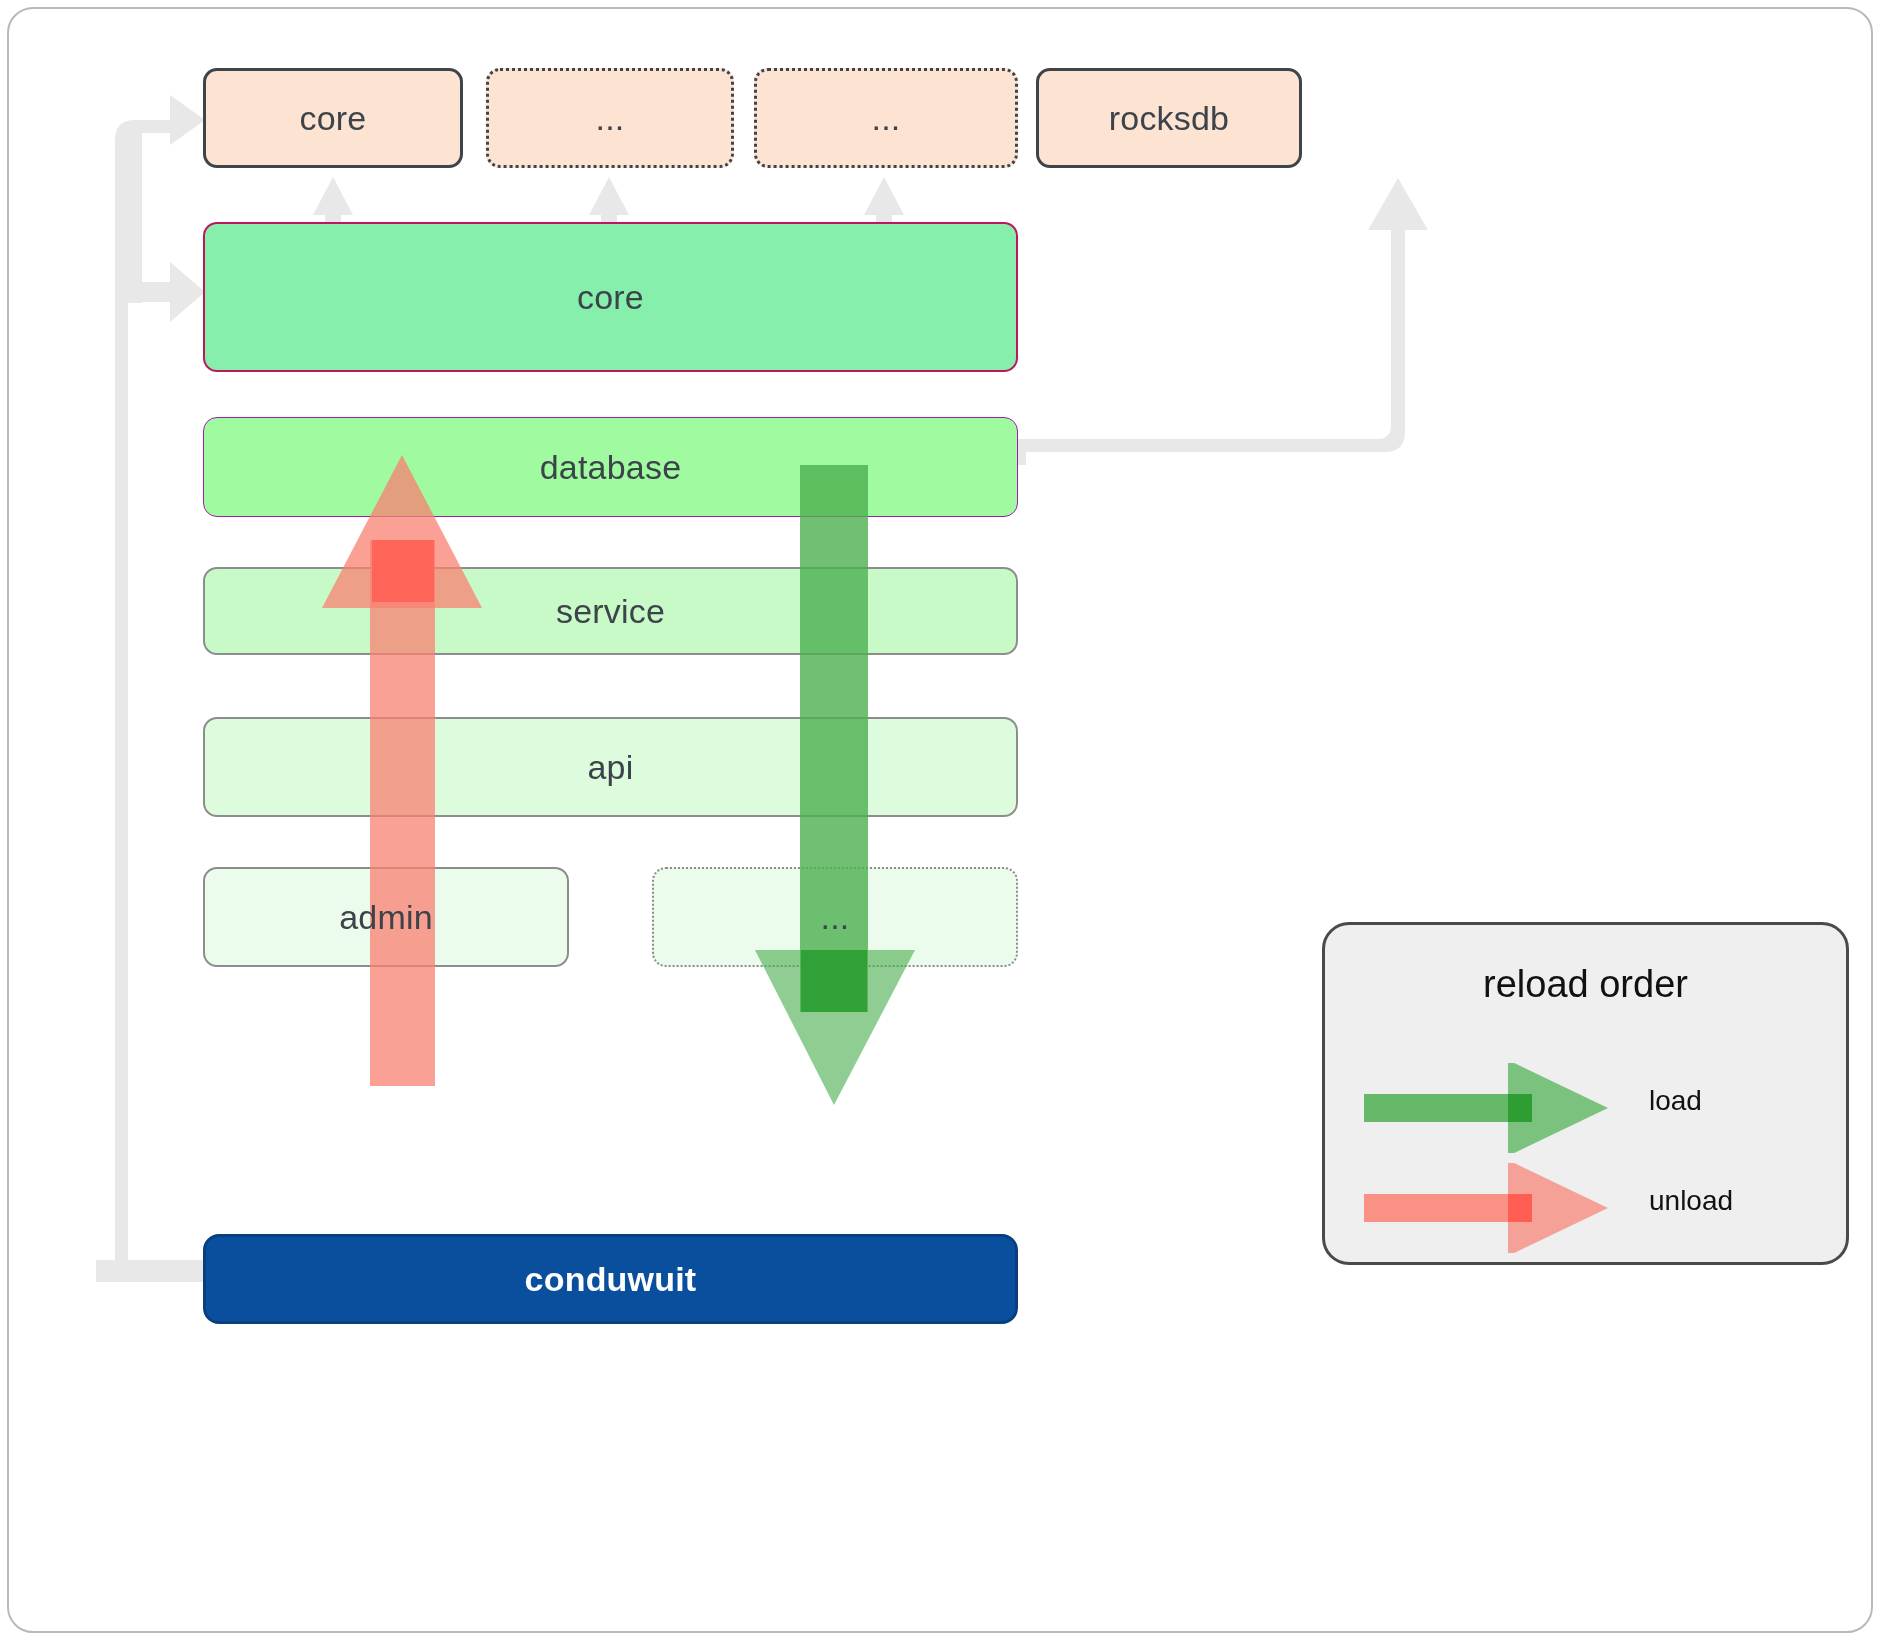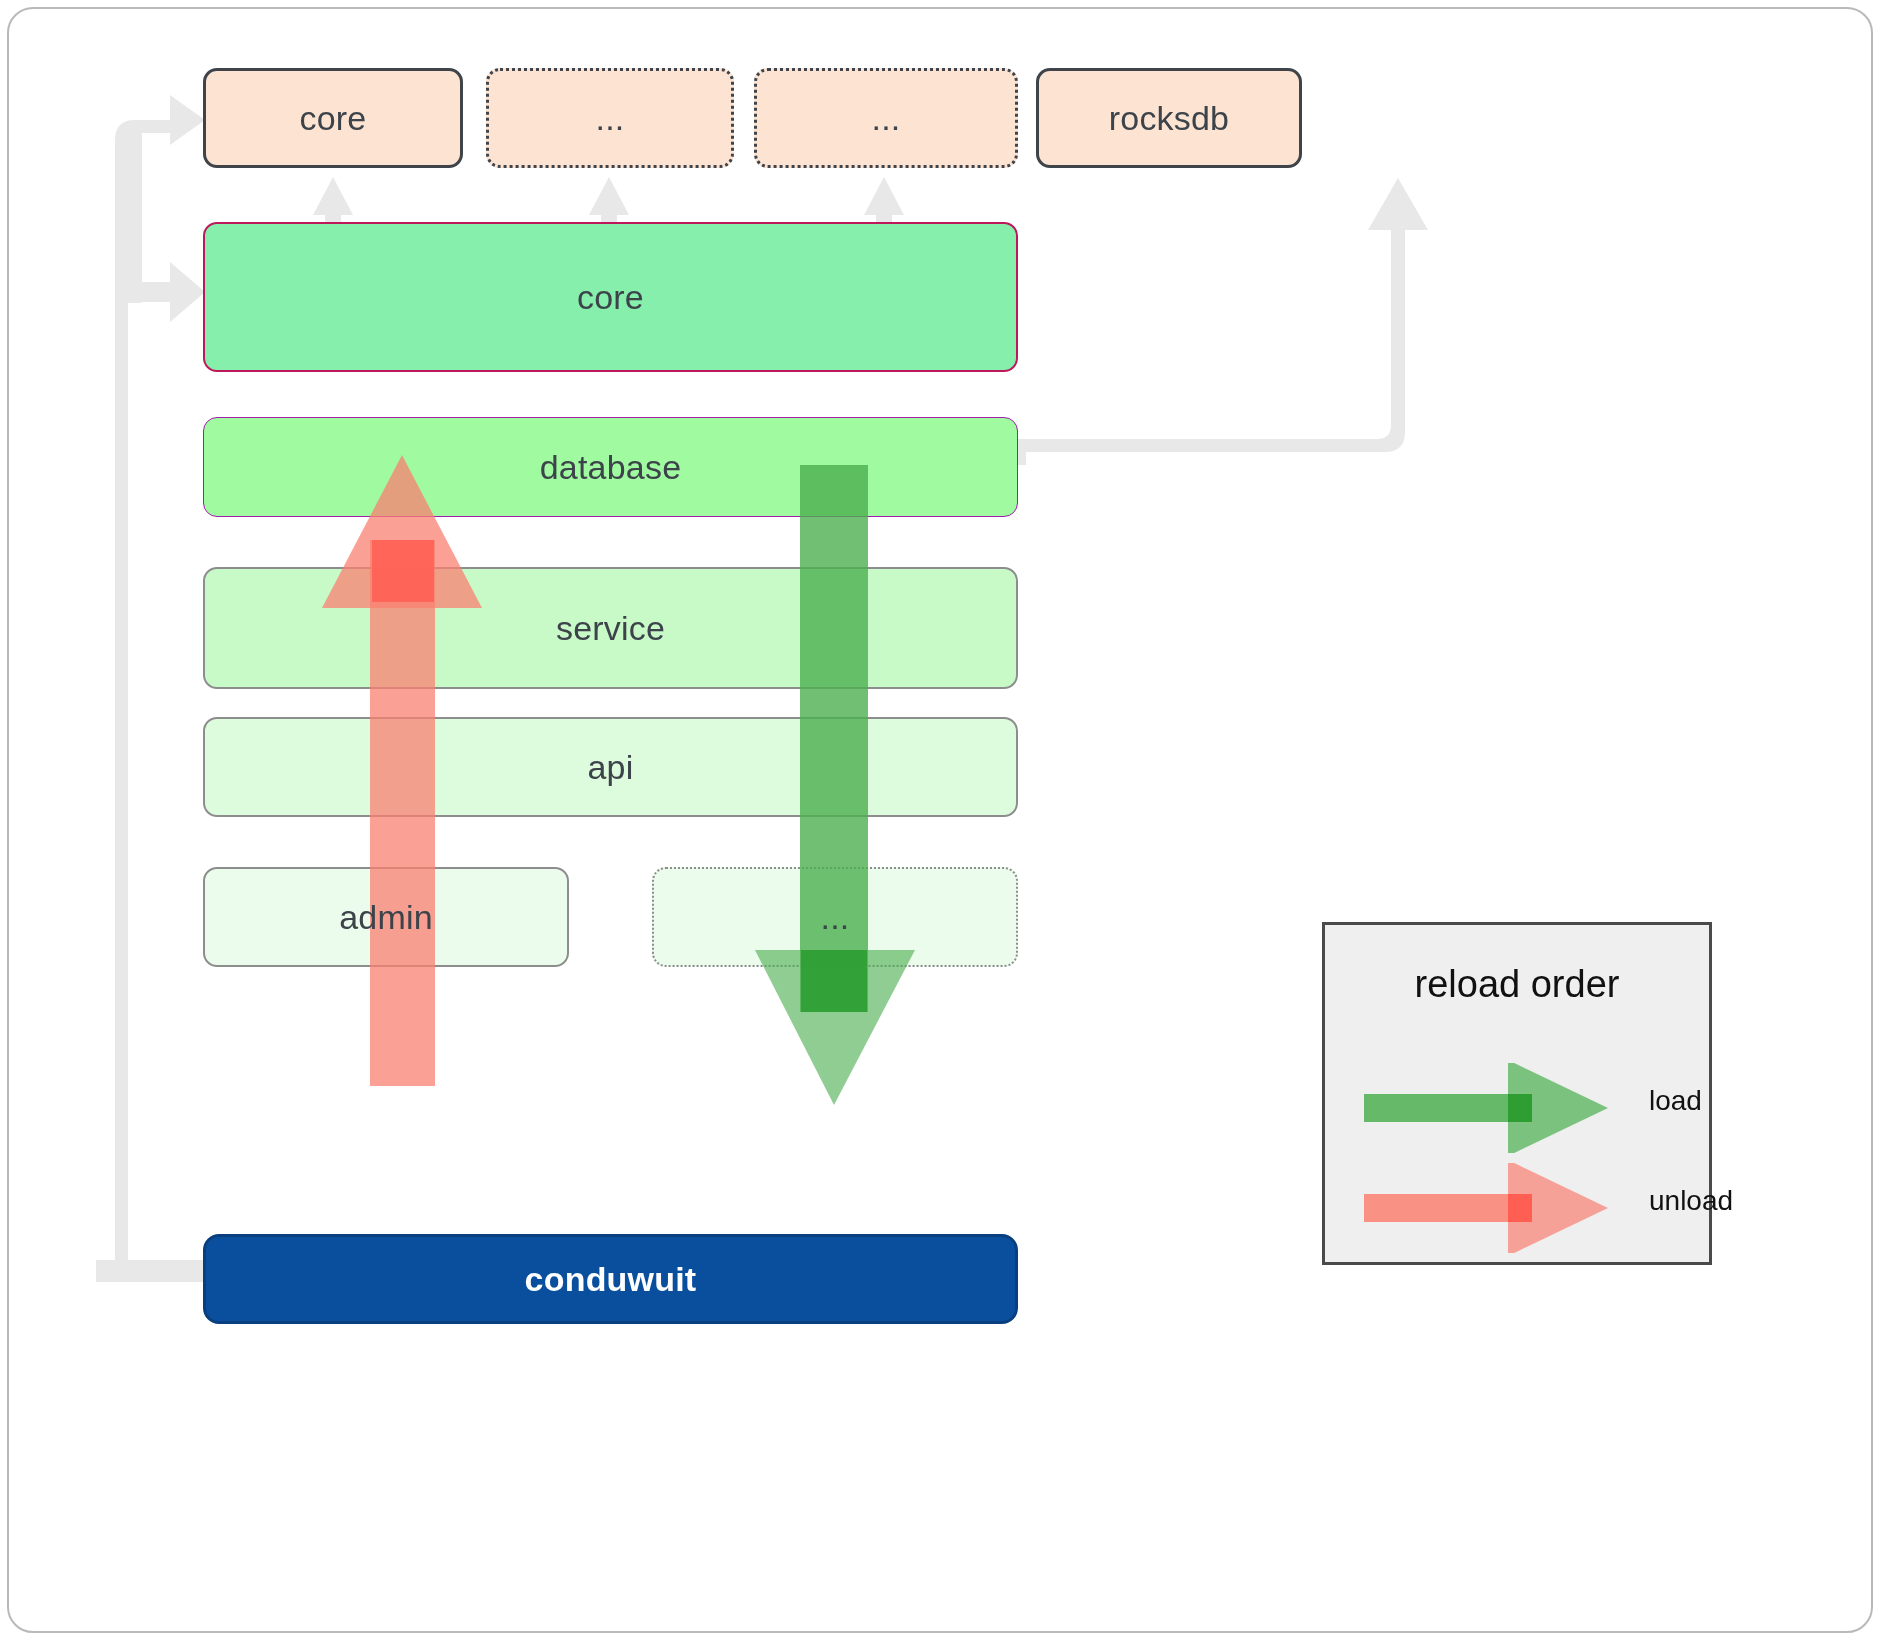"service" div.node { height: 122px -> 88px }
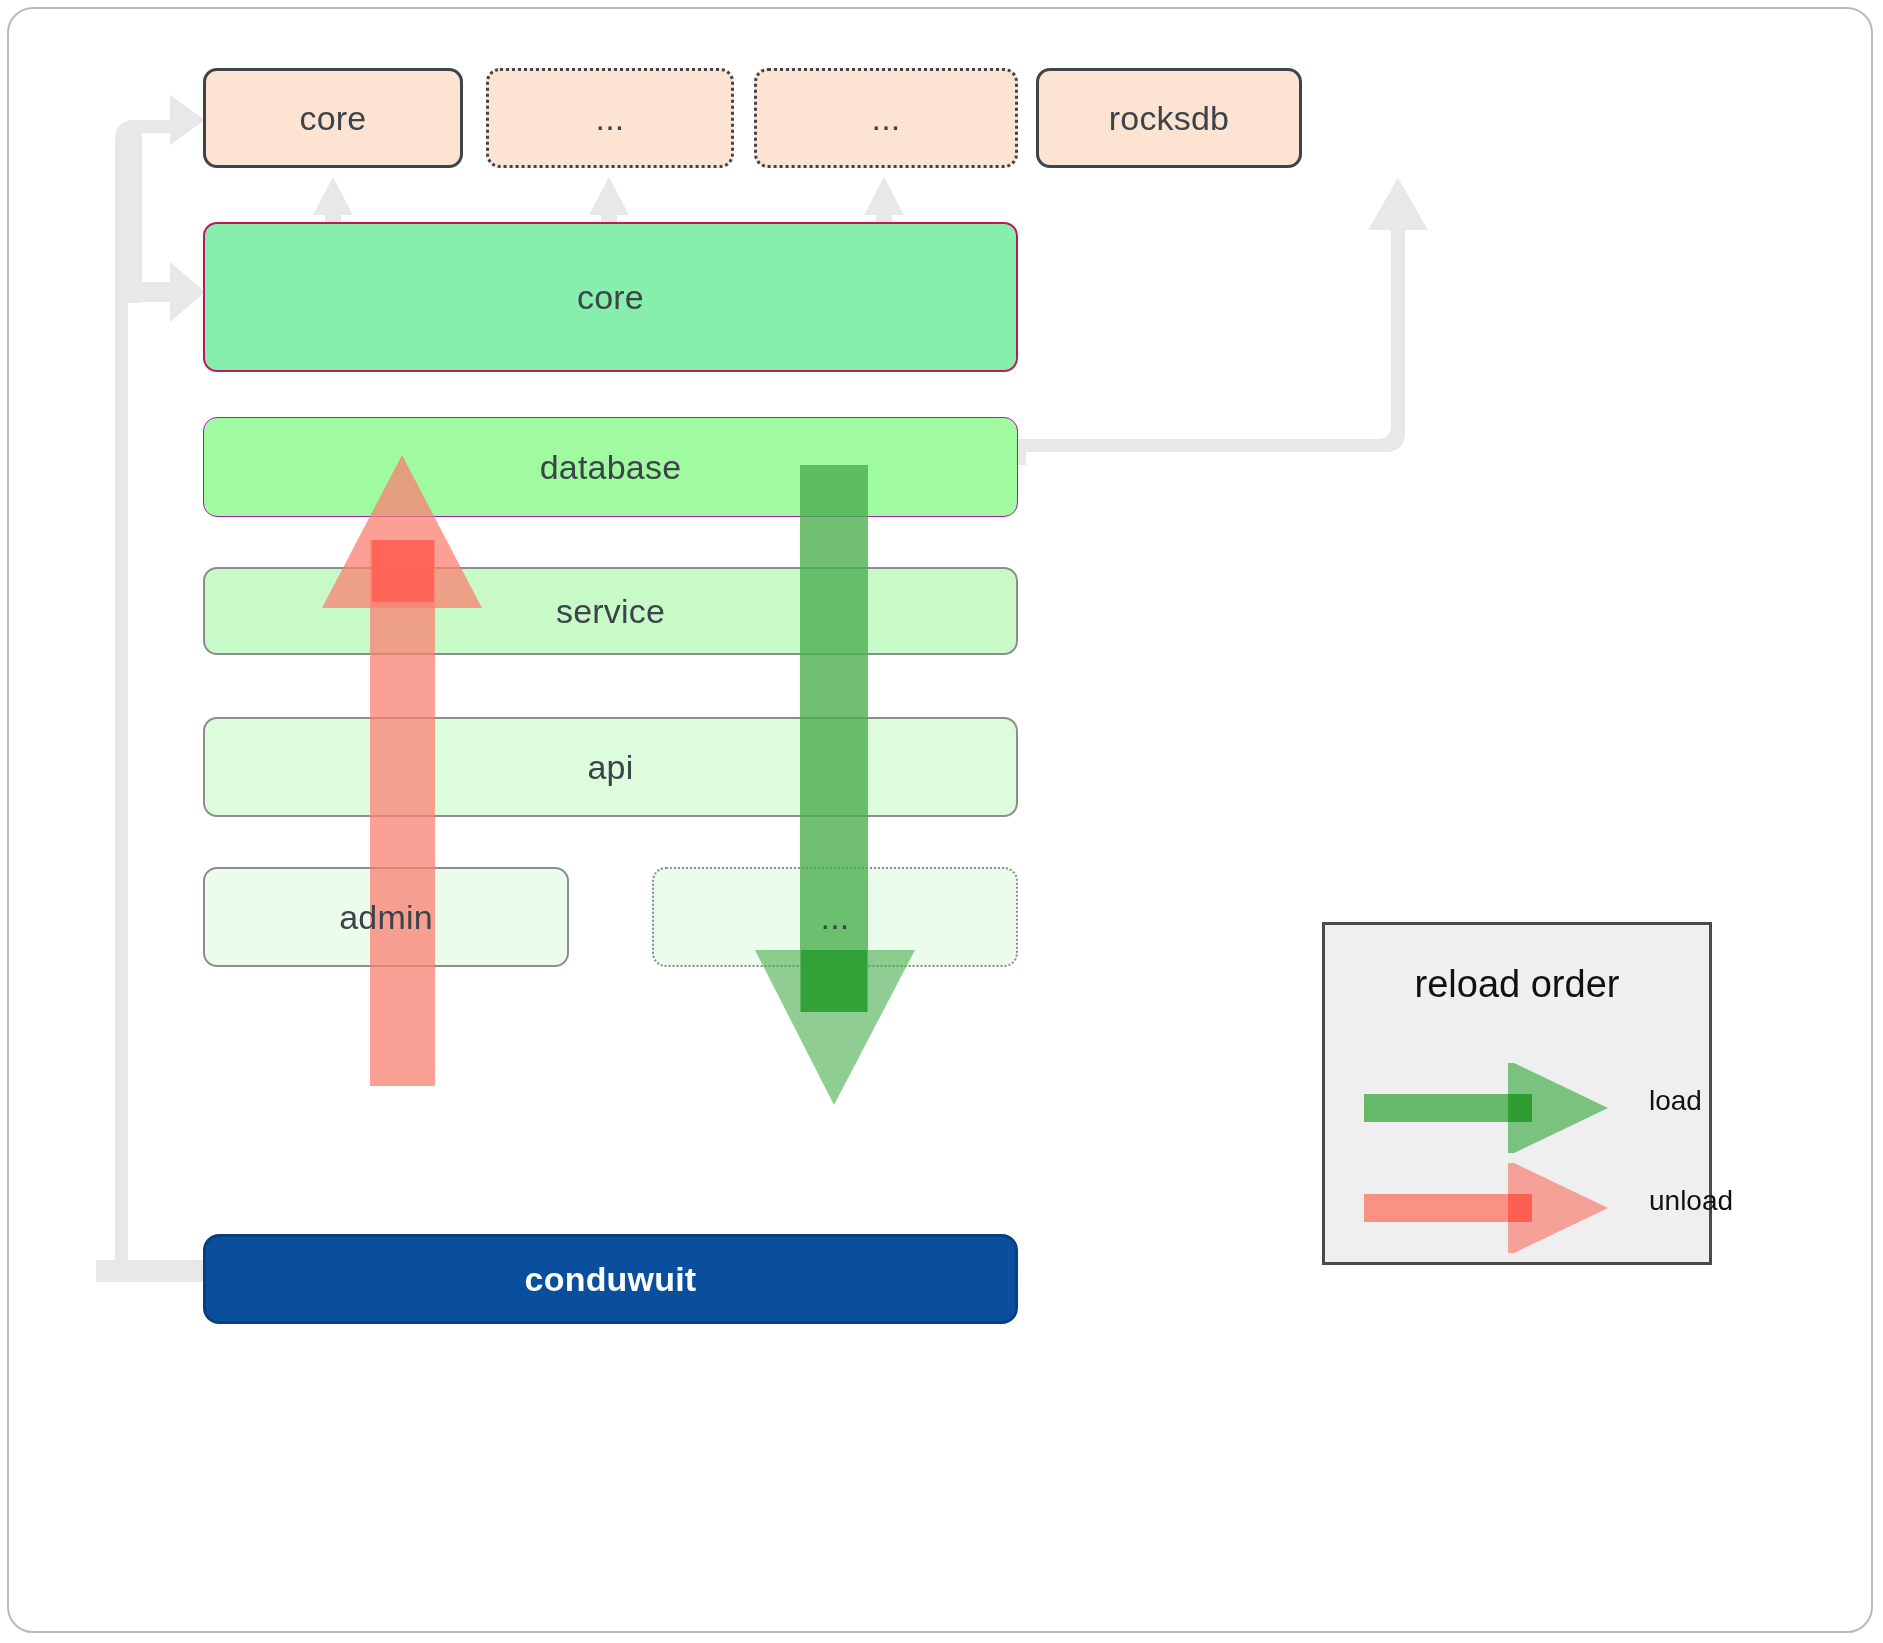"reload order" div.legend { border-radius: none -> 27px; width: 390px -> 527px }
